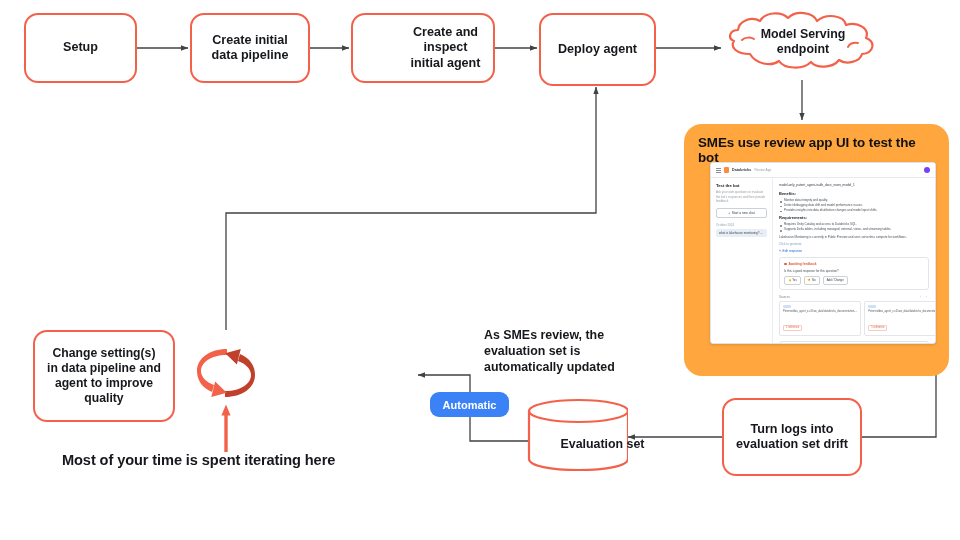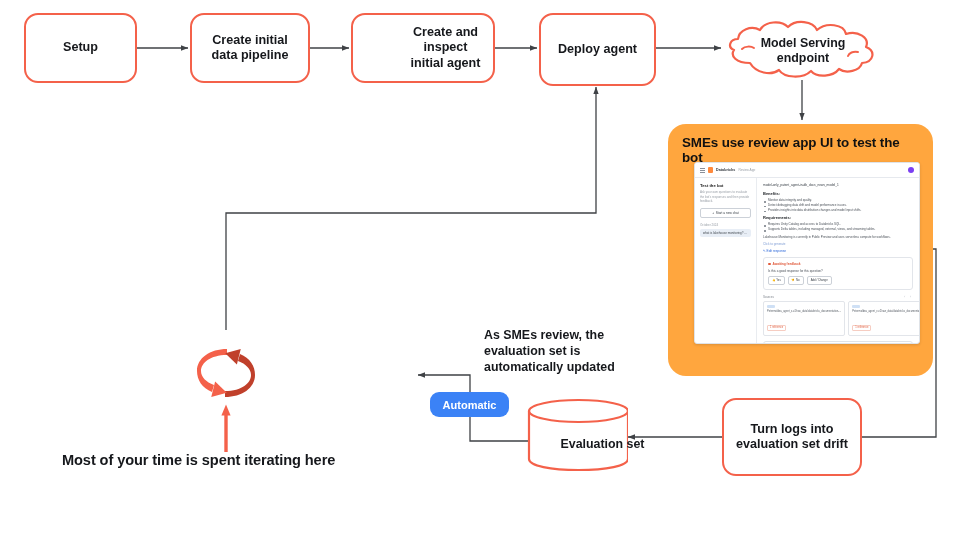"Model Serving" div.cloudwrap { top: 18px -> 9px }
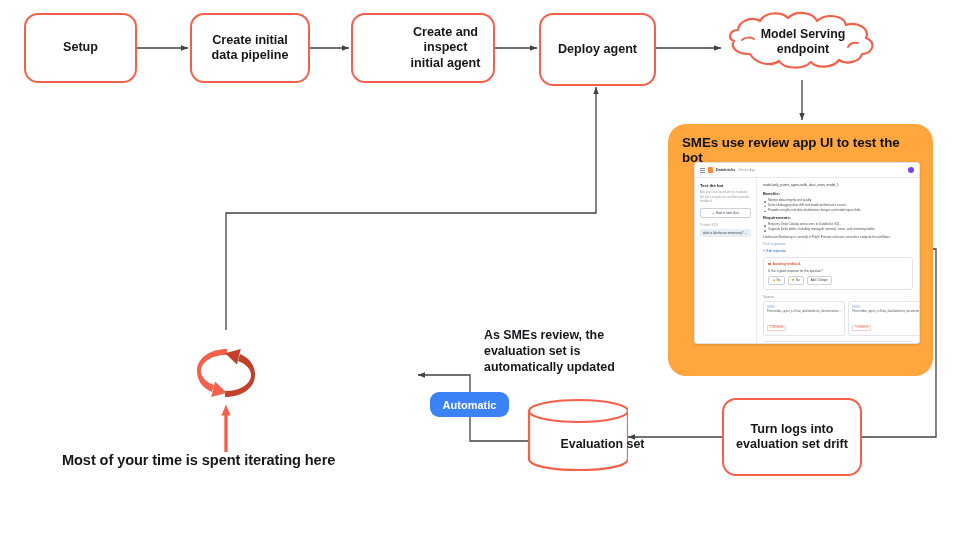"SMEs use review app UI" .orangepanel { margin-left: none -> 16px }
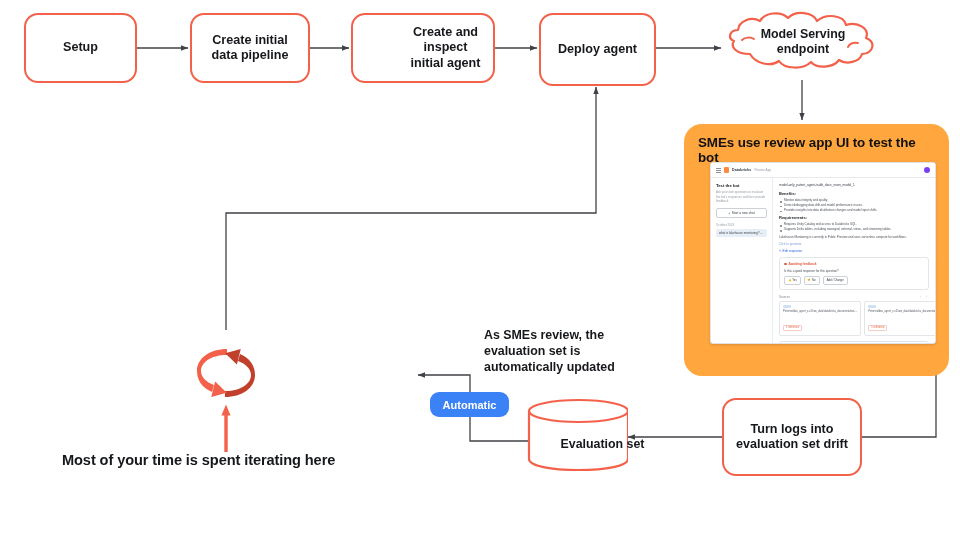"Change setting(s)" div.node { html: none -> <div> <span>Change setting(s) in data pipeline and agent to improve quality</span> </div> }
